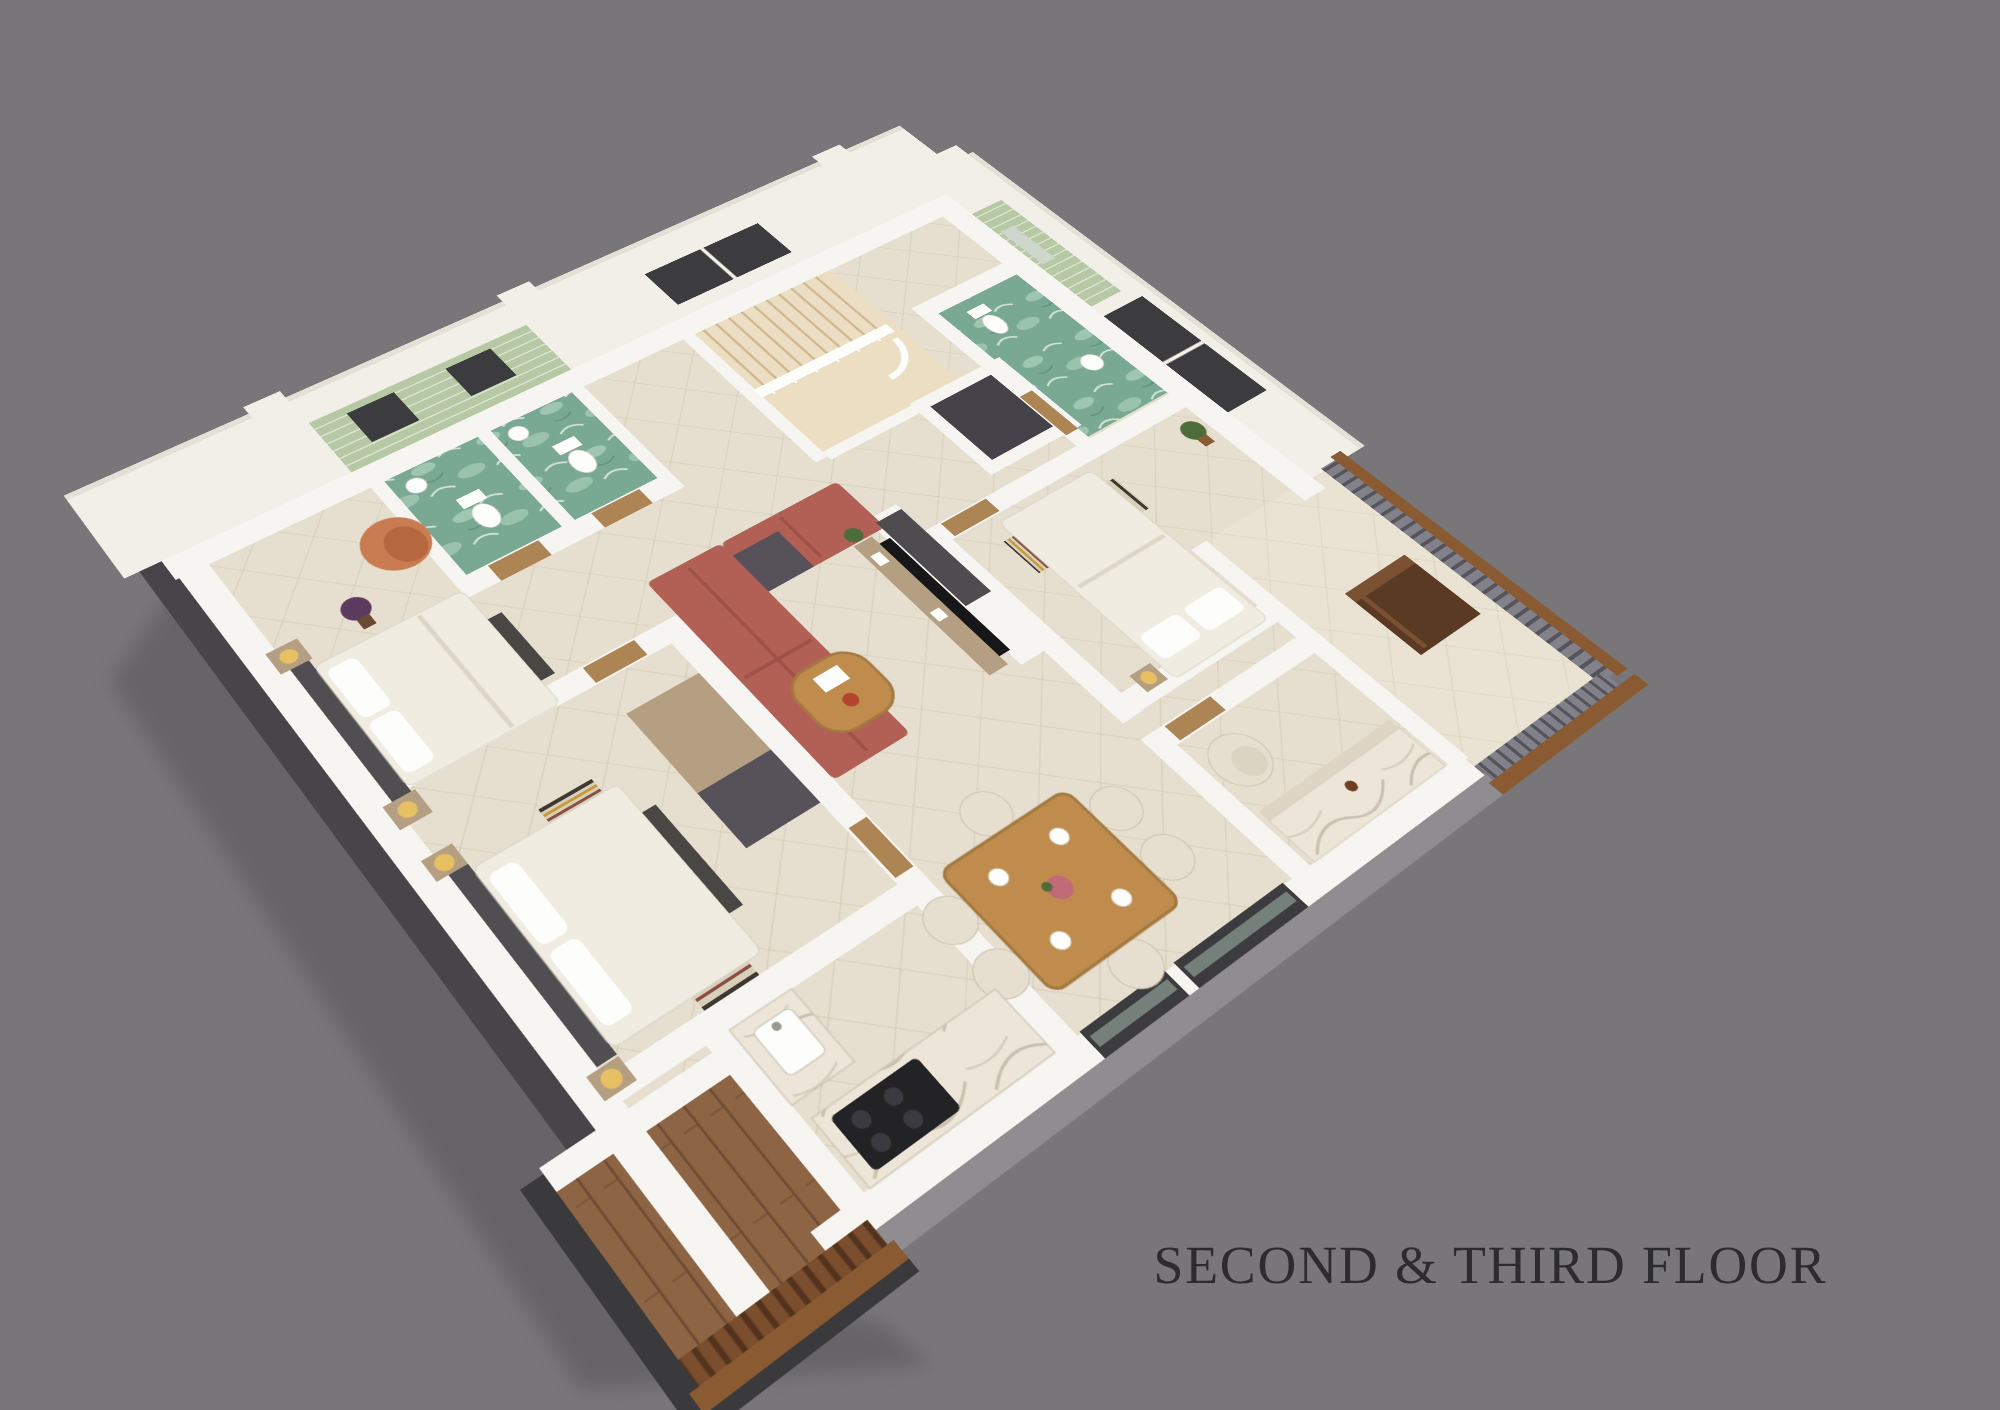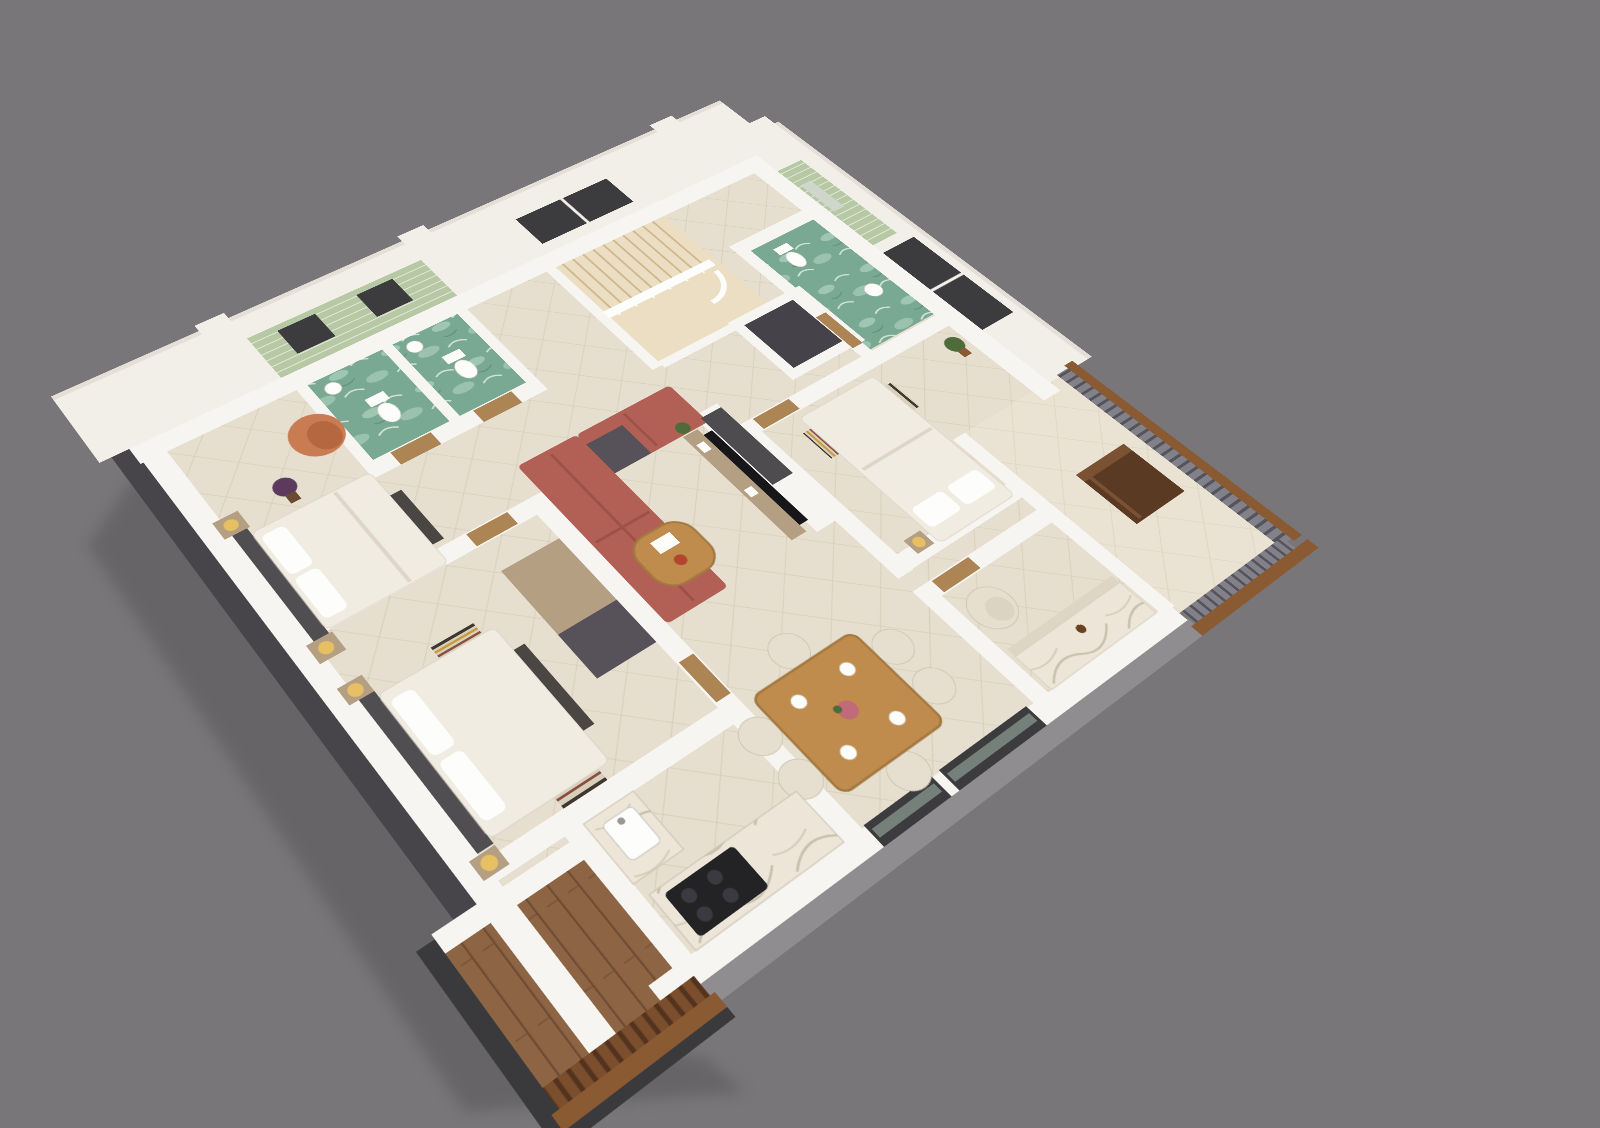"SECOND & THIRD FLOOR" div.page-title { html: none -> <div>SECOND &amp; THIRD FLOOR</div> }
